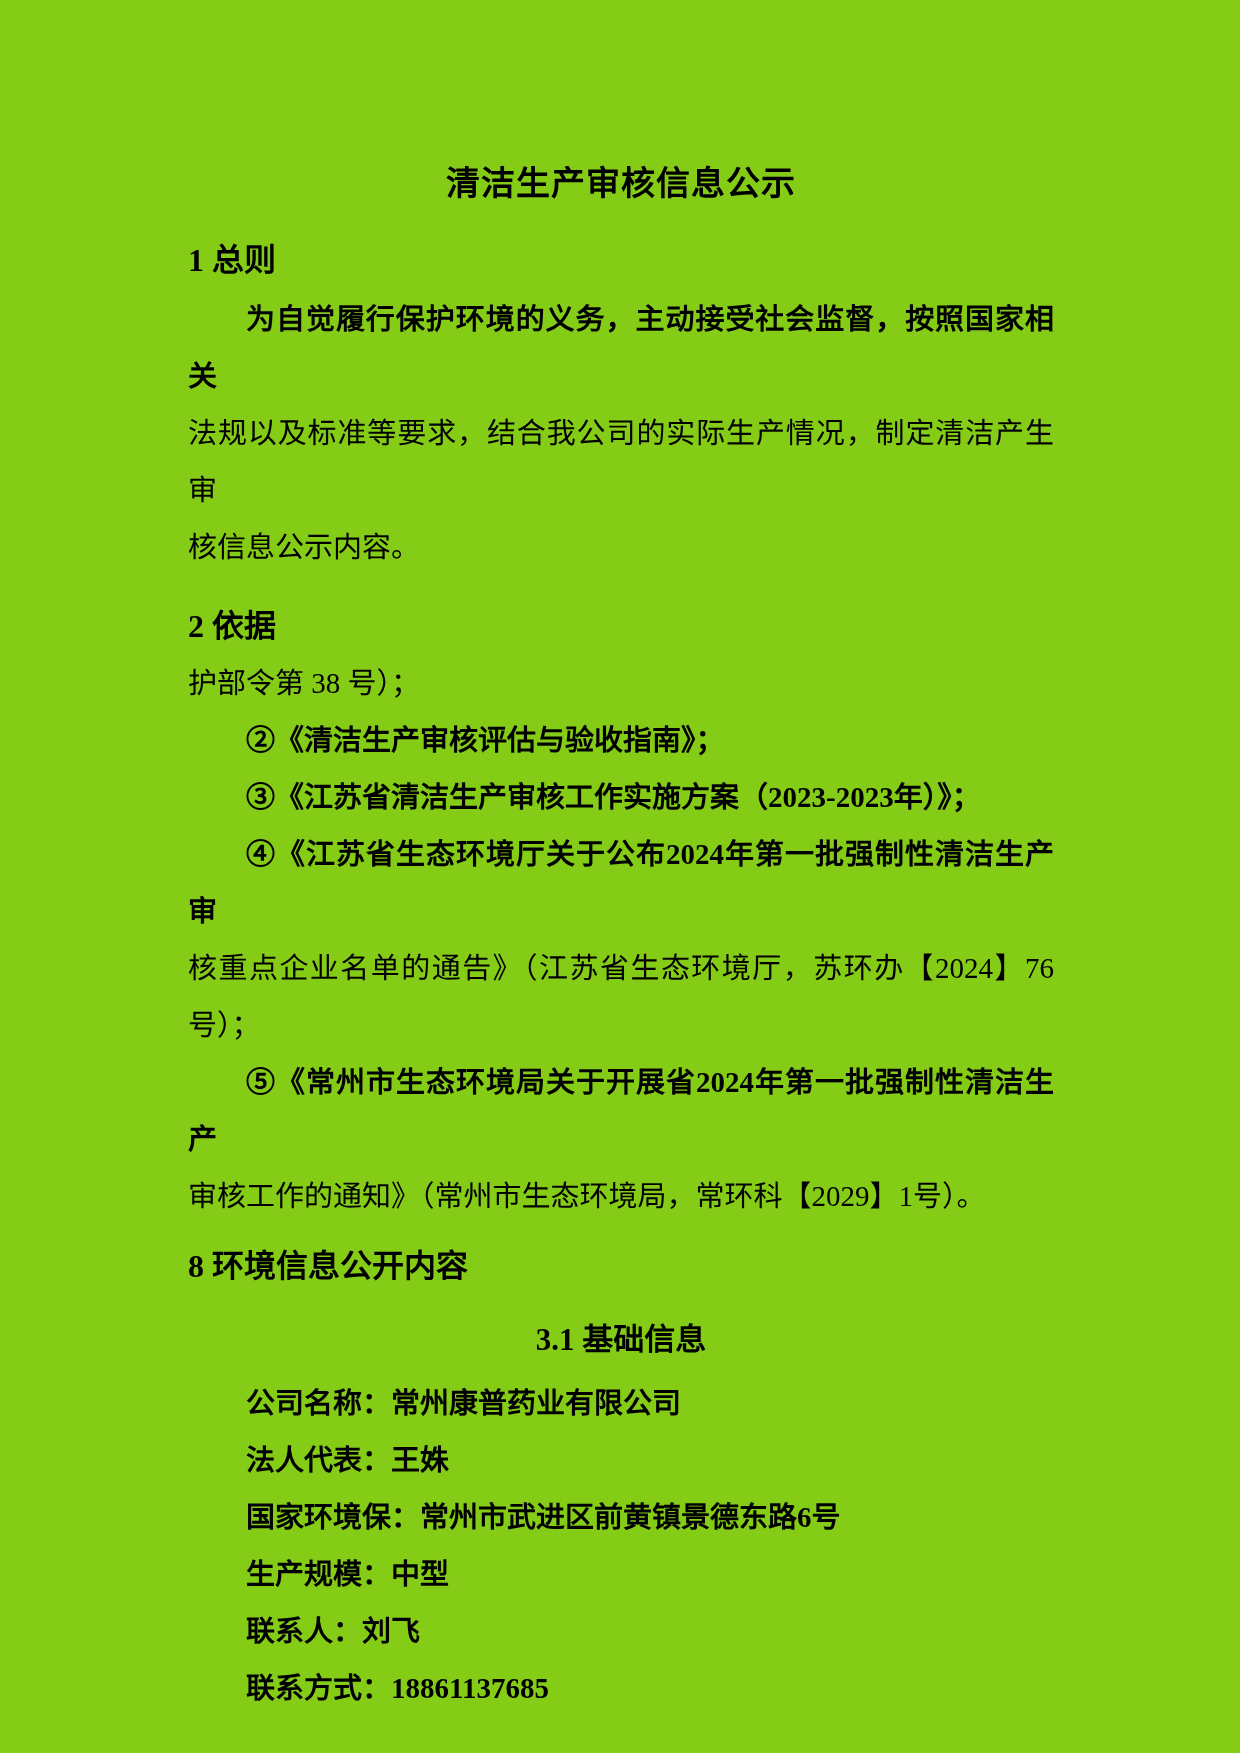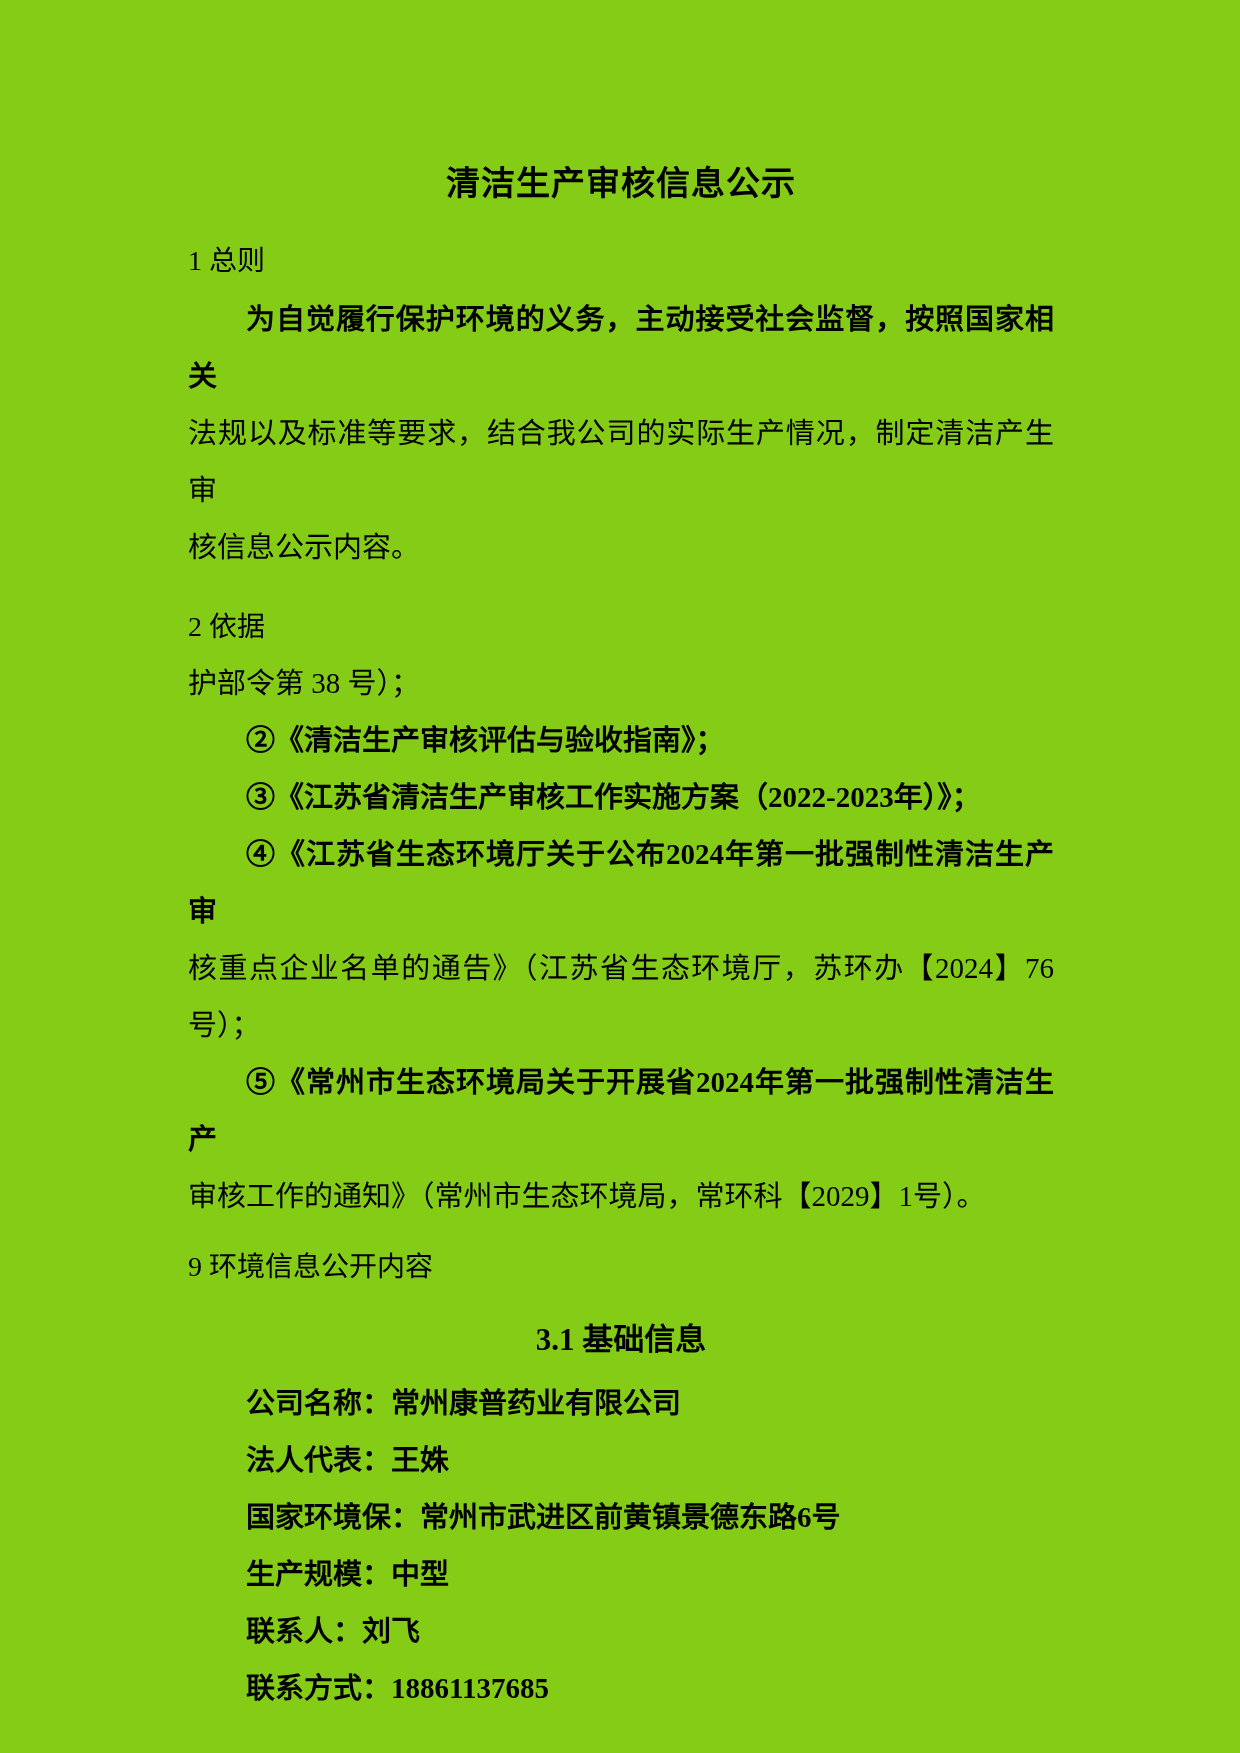"1 总则" .h1 { font-size: 28px -> 32px; font-weight: 400 -> 700 }
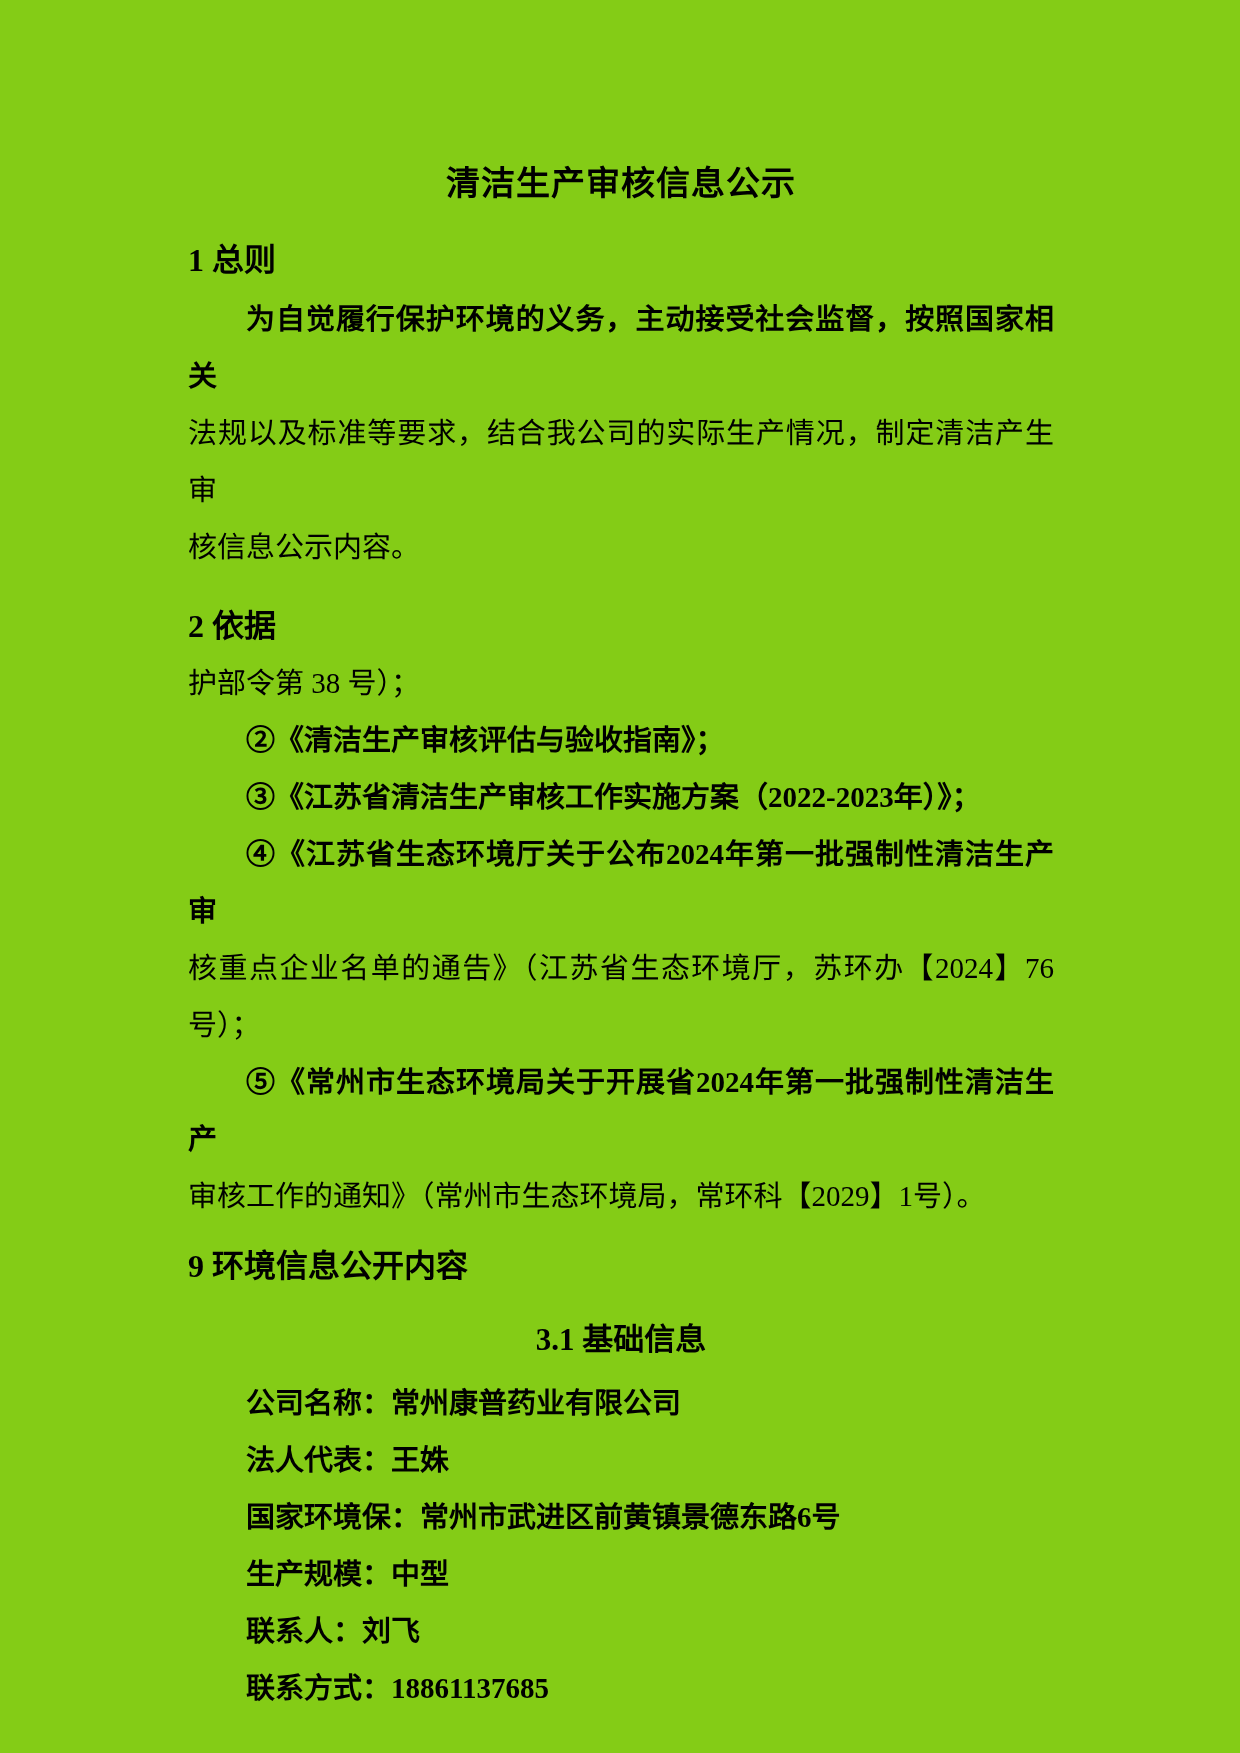"③《江苏省清洁生产审核工作实施方案（2022-2023年）》；" div.t-line { text: 2022-2023 -> 2023-2023 }
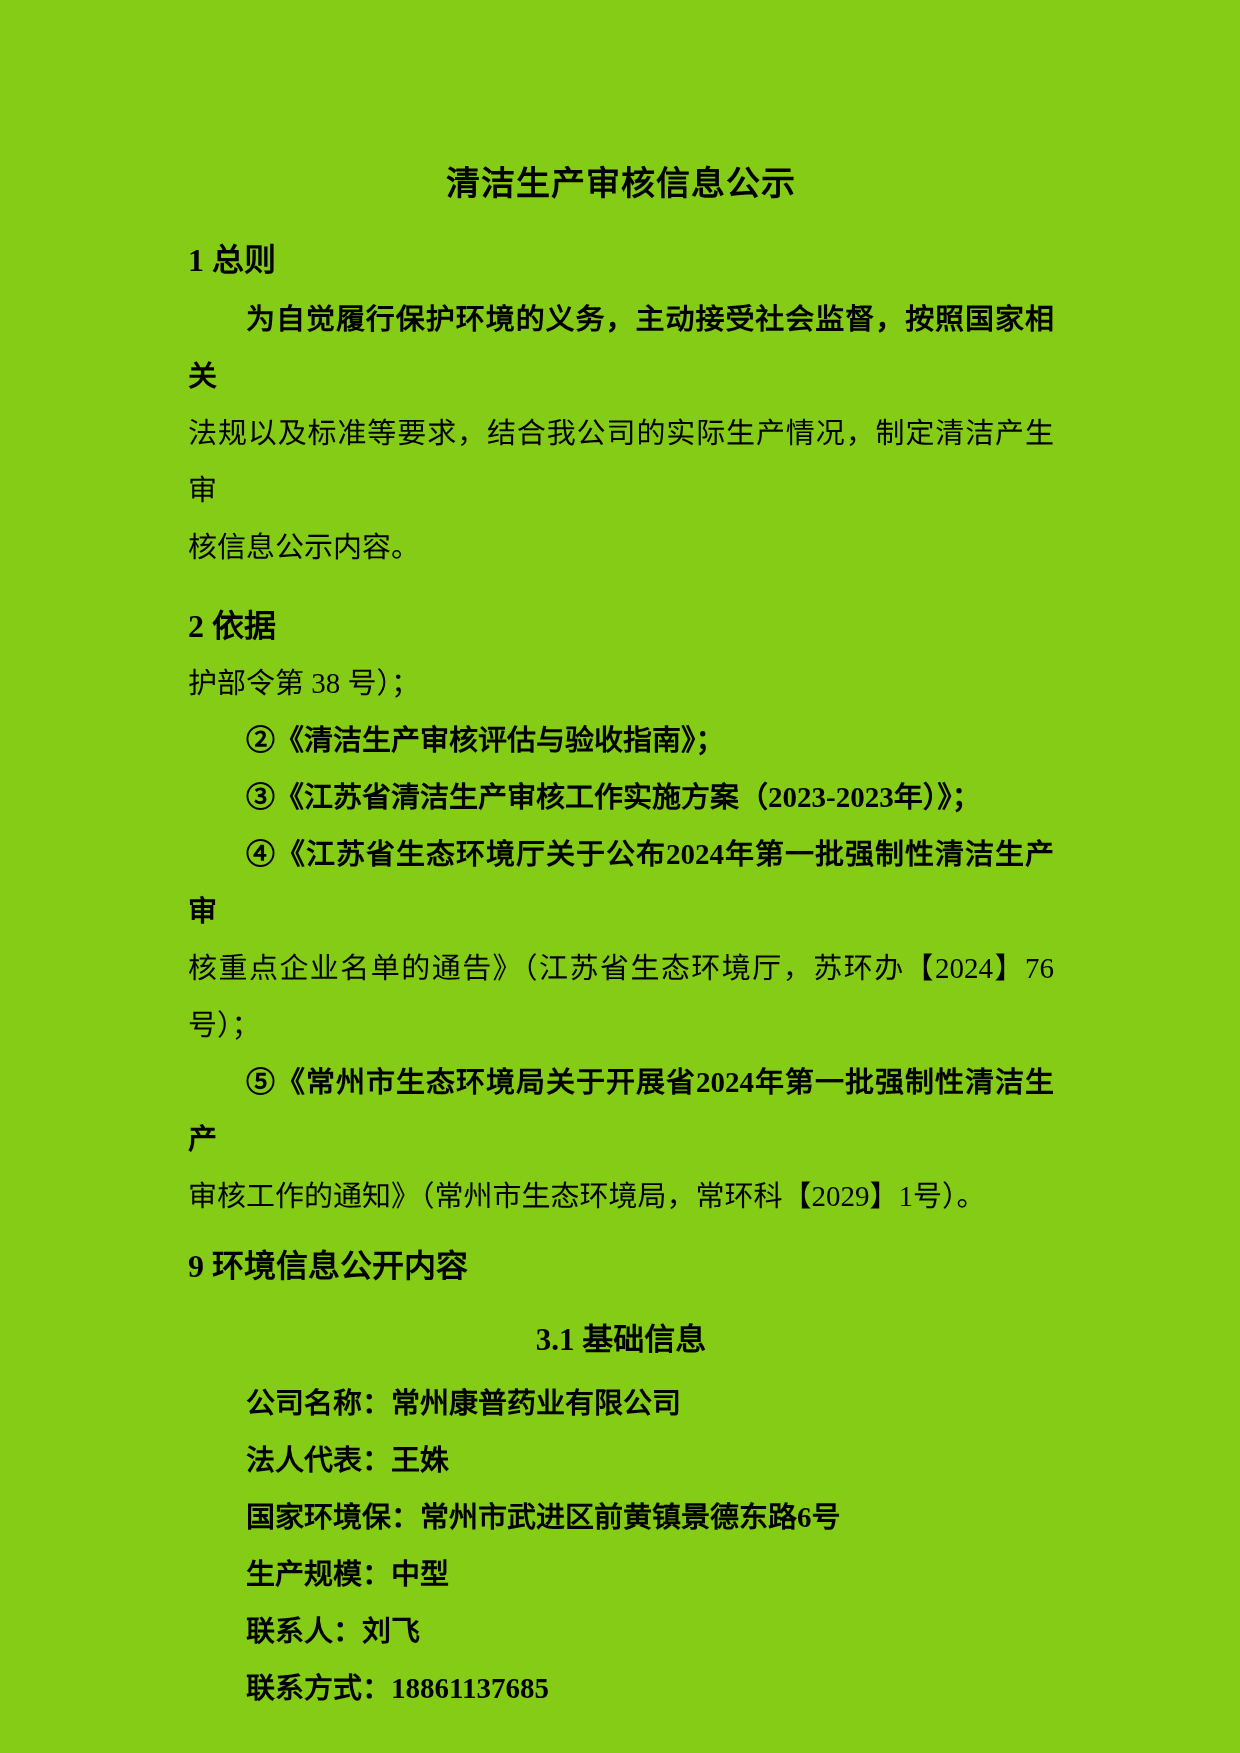"9 环境信息公开内容" div.h1 { text: 9 -> 8 }
